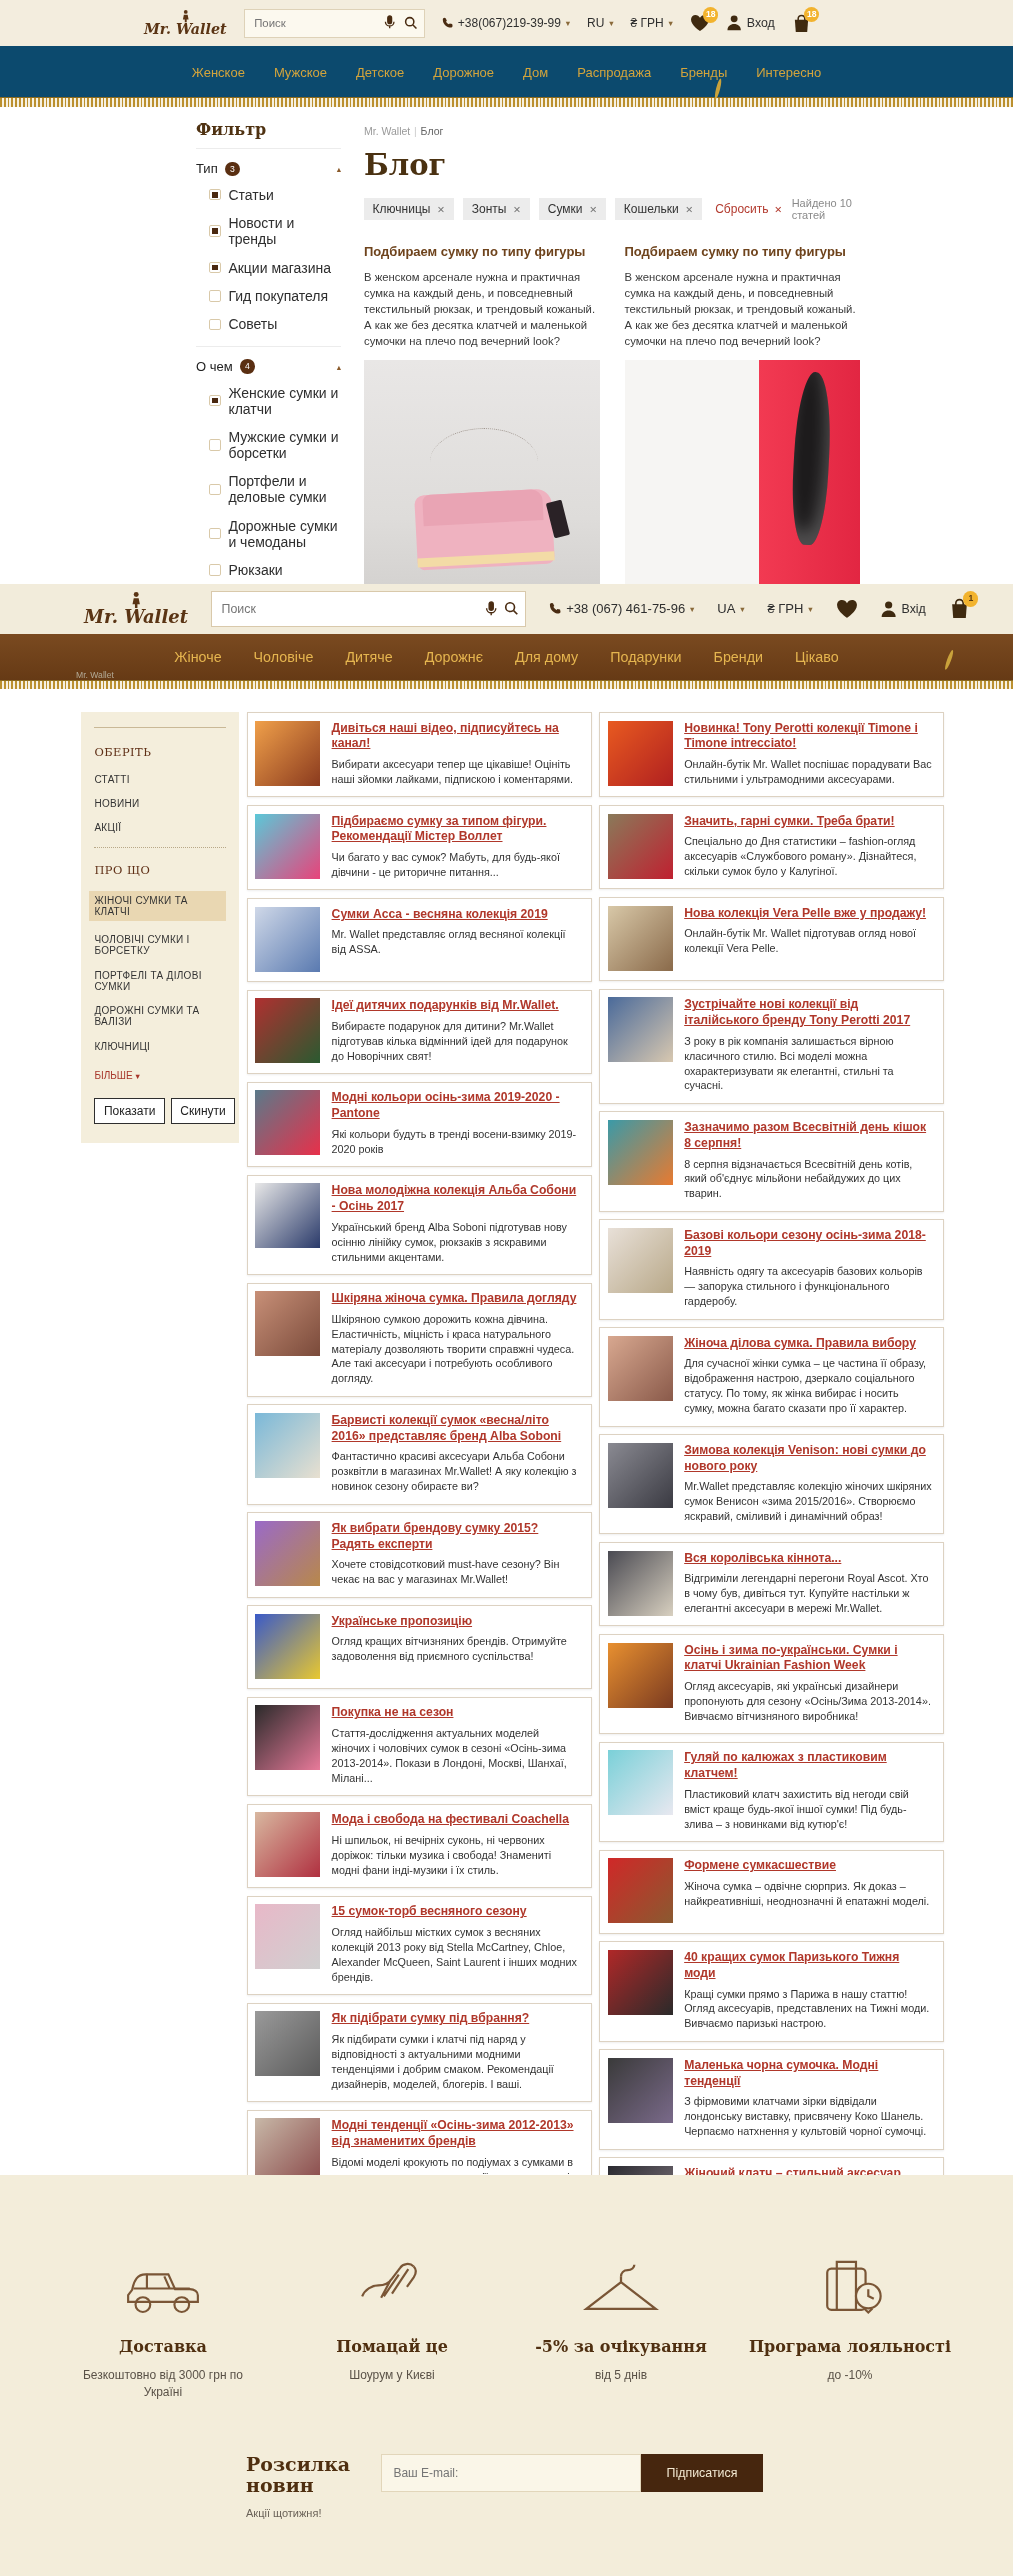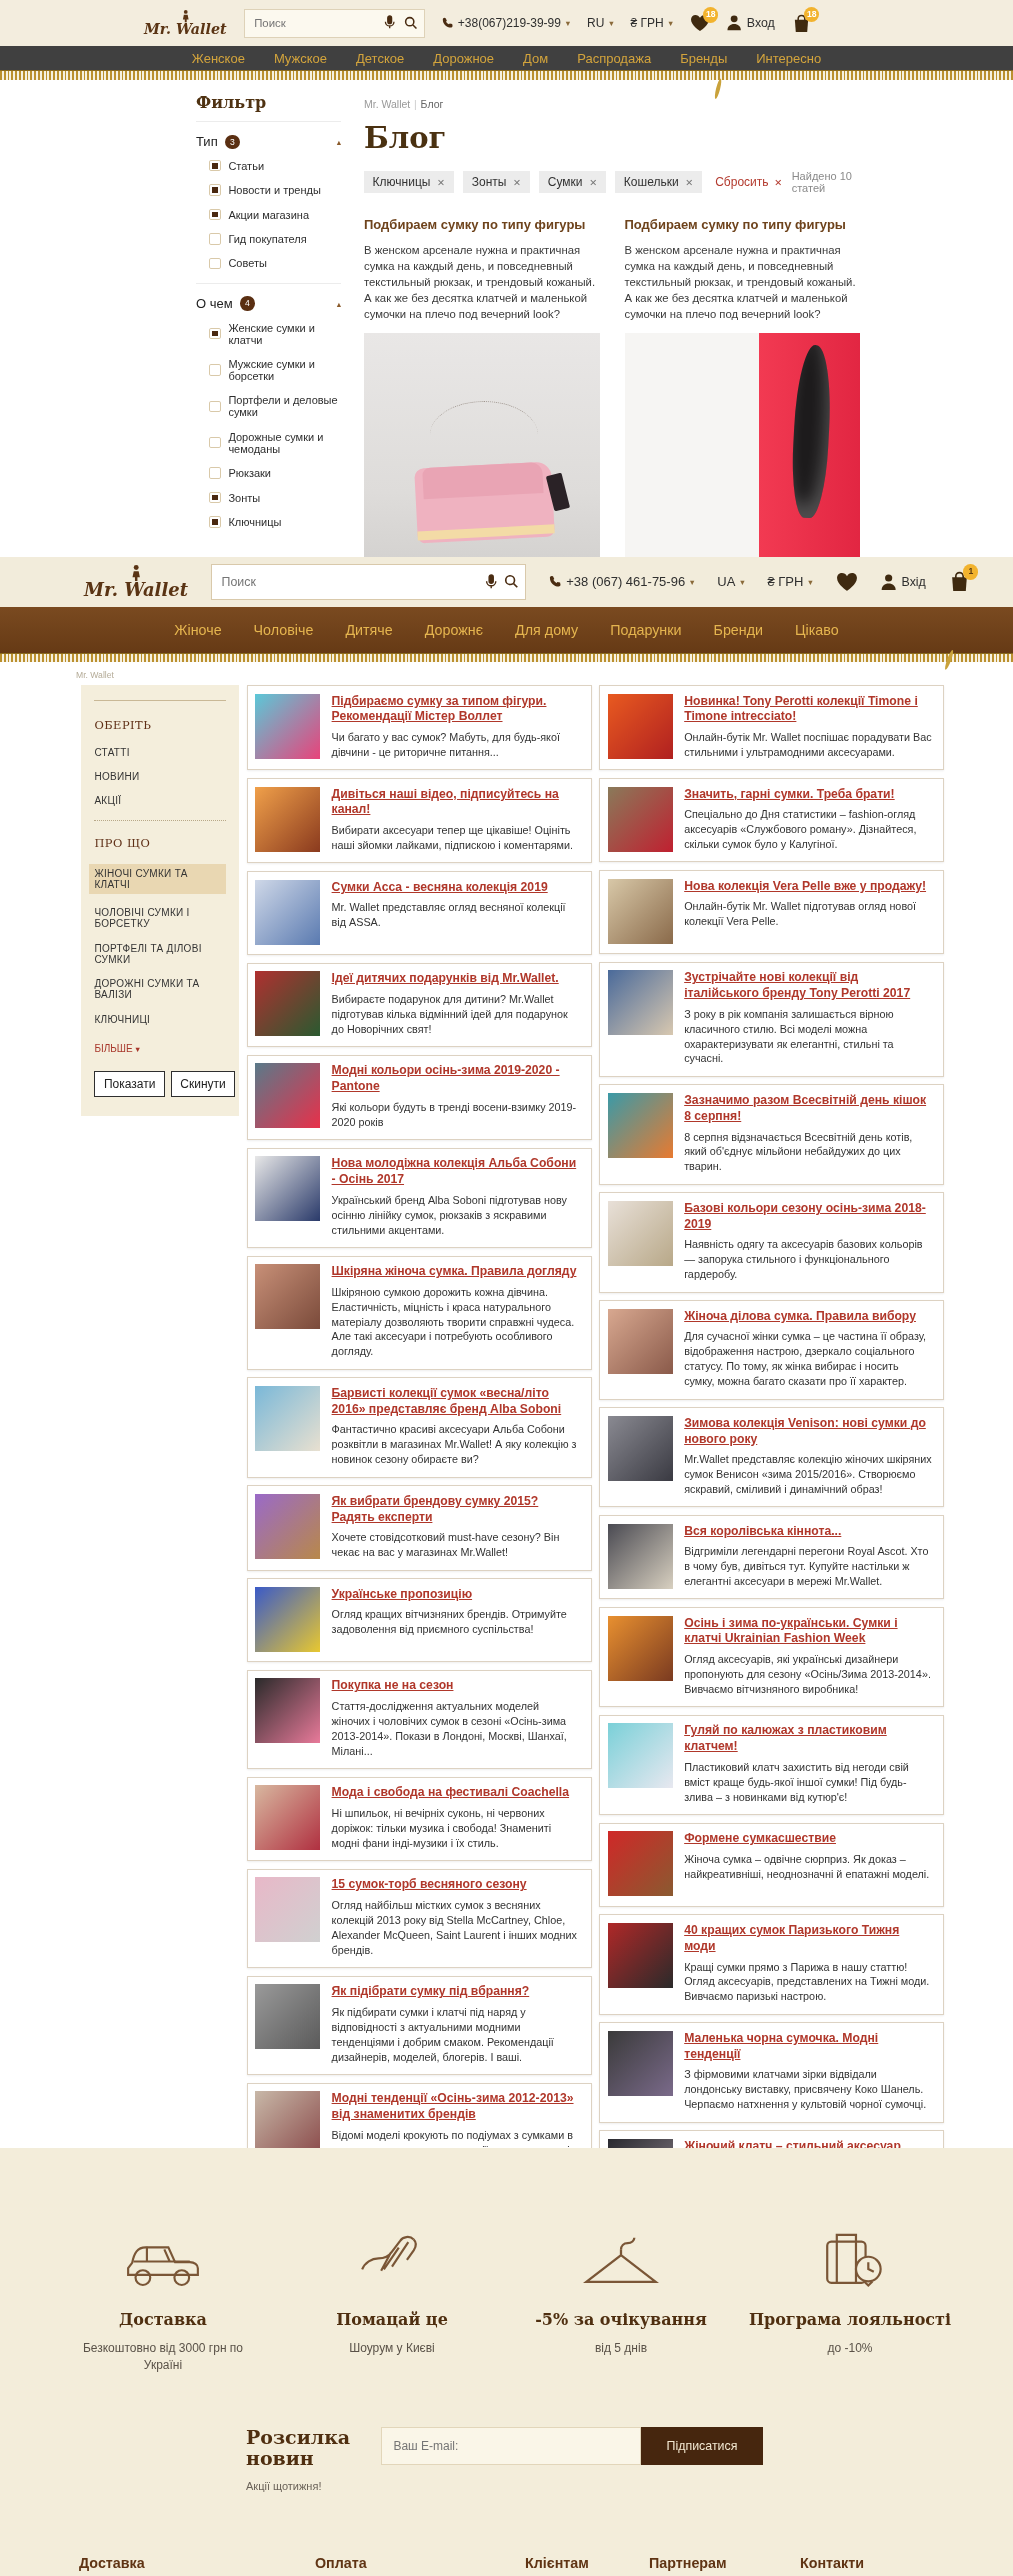"Женское" .nav1 { background: #404040 -> #0c4a6e; height: 24px -> 51px }
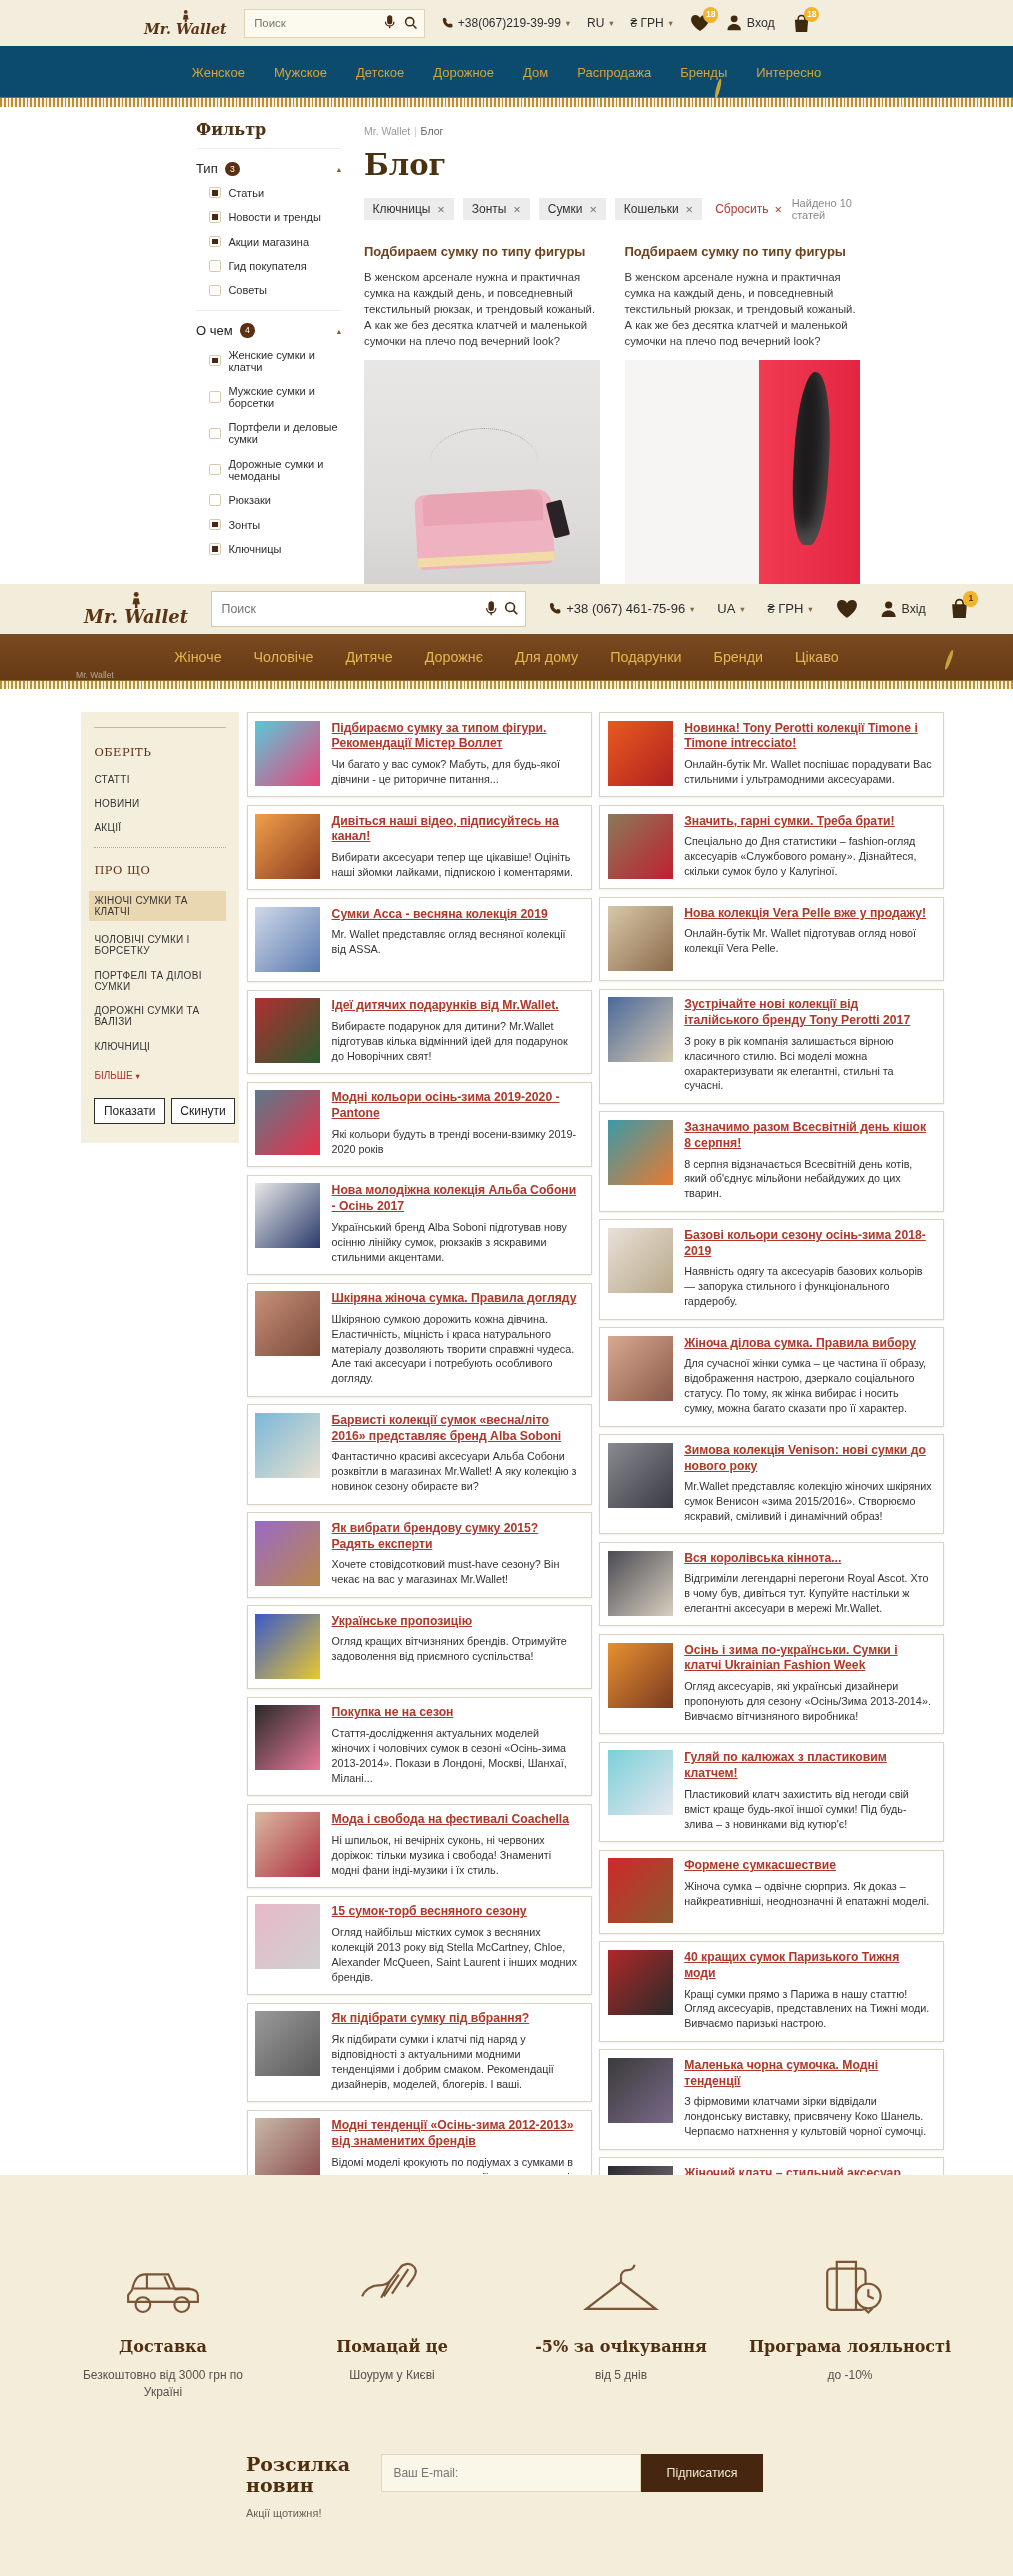"Статьи" .fitem { font-size: 11px -> 14px }
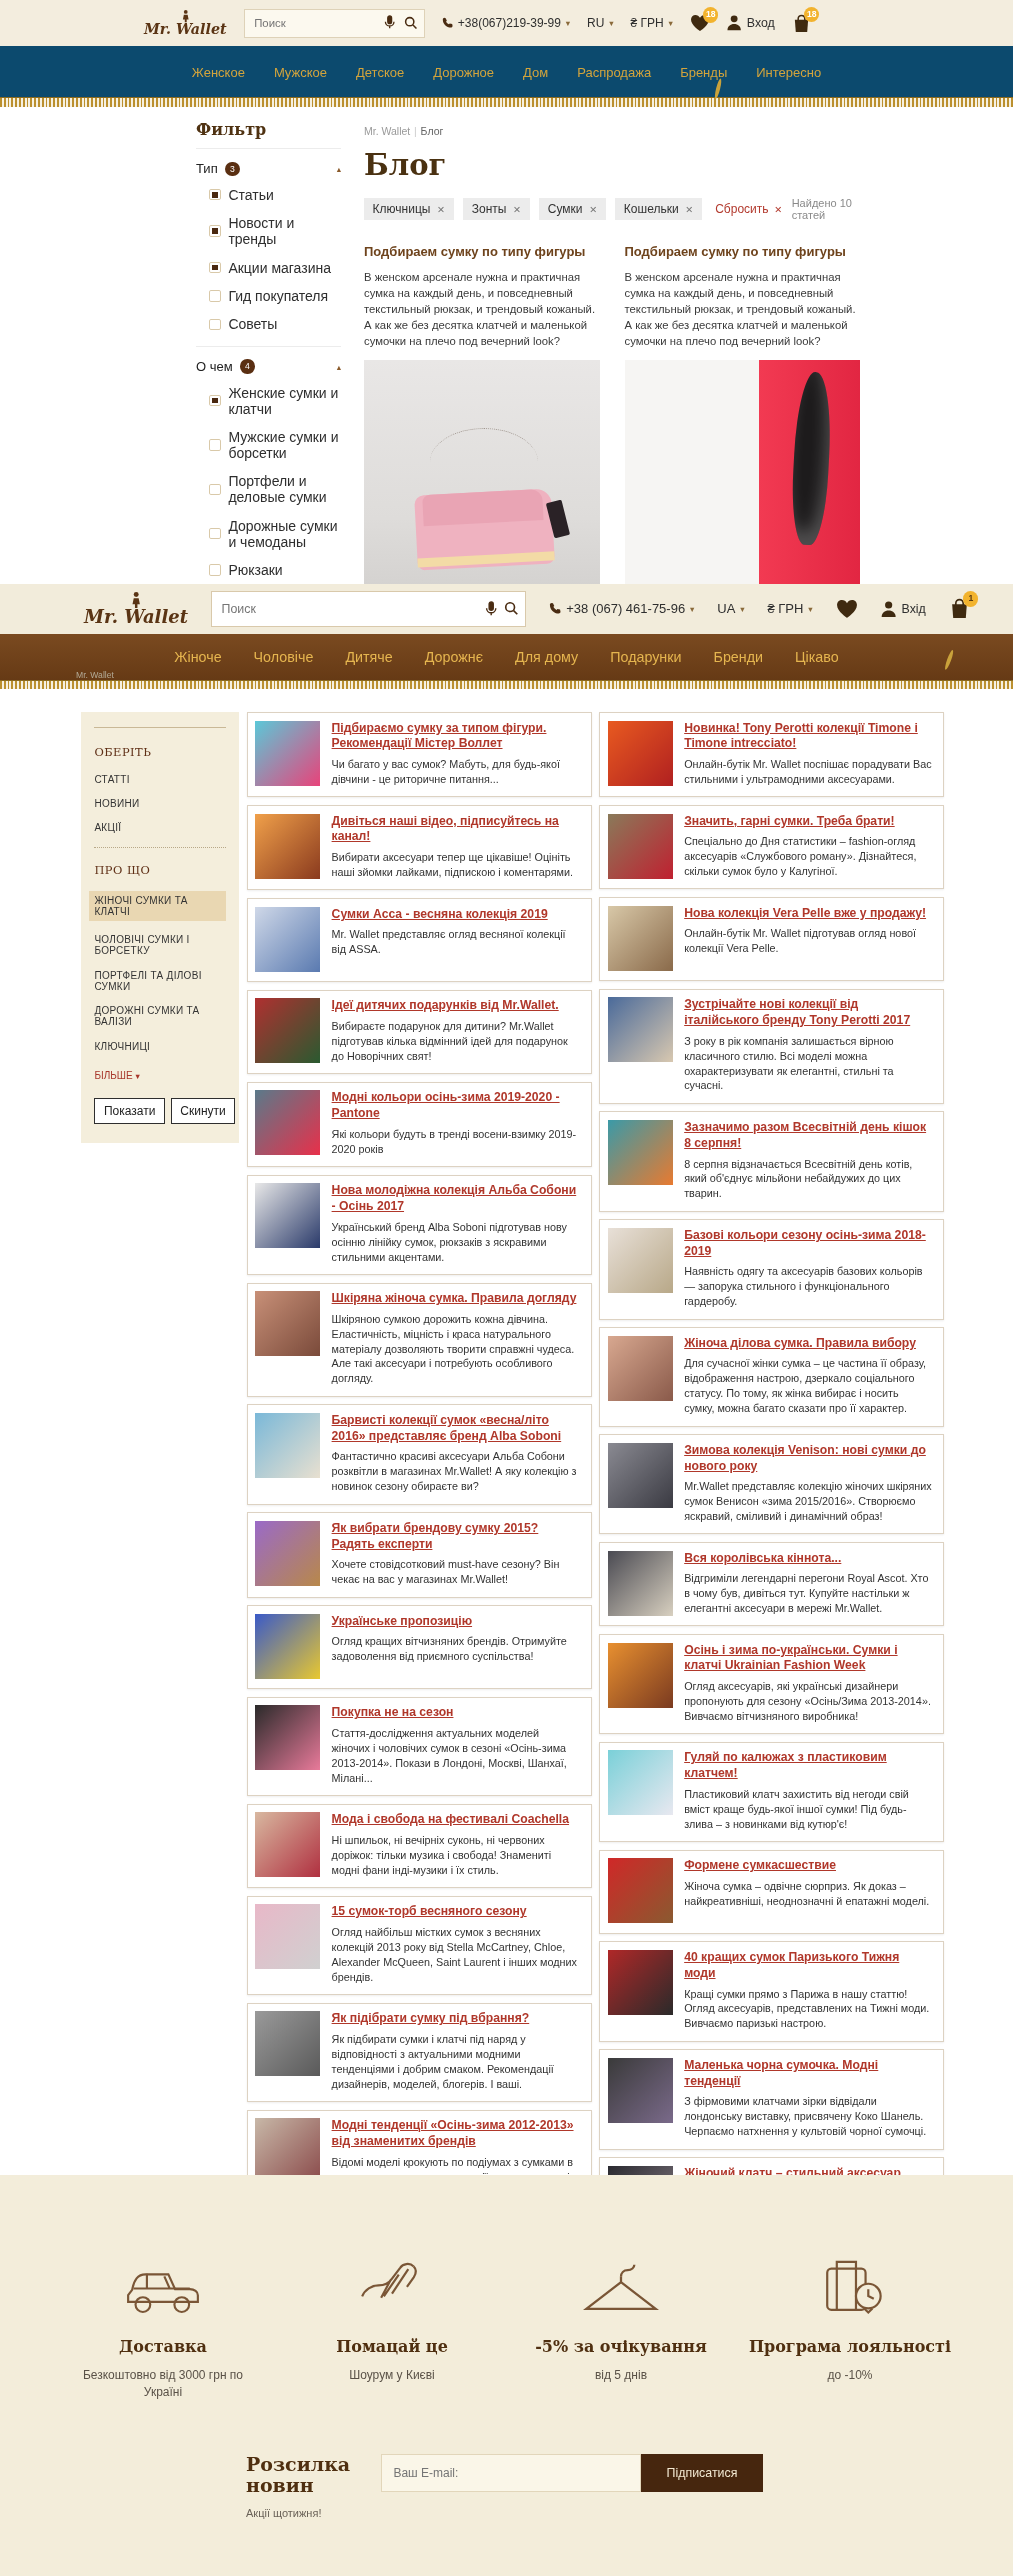"Підбираємо сумку за типом фігури." article.card { order: before "Дивіться наші відео, підписуйтесь на" -> after "Дивіться наші відео, підписуйтесь на" }
